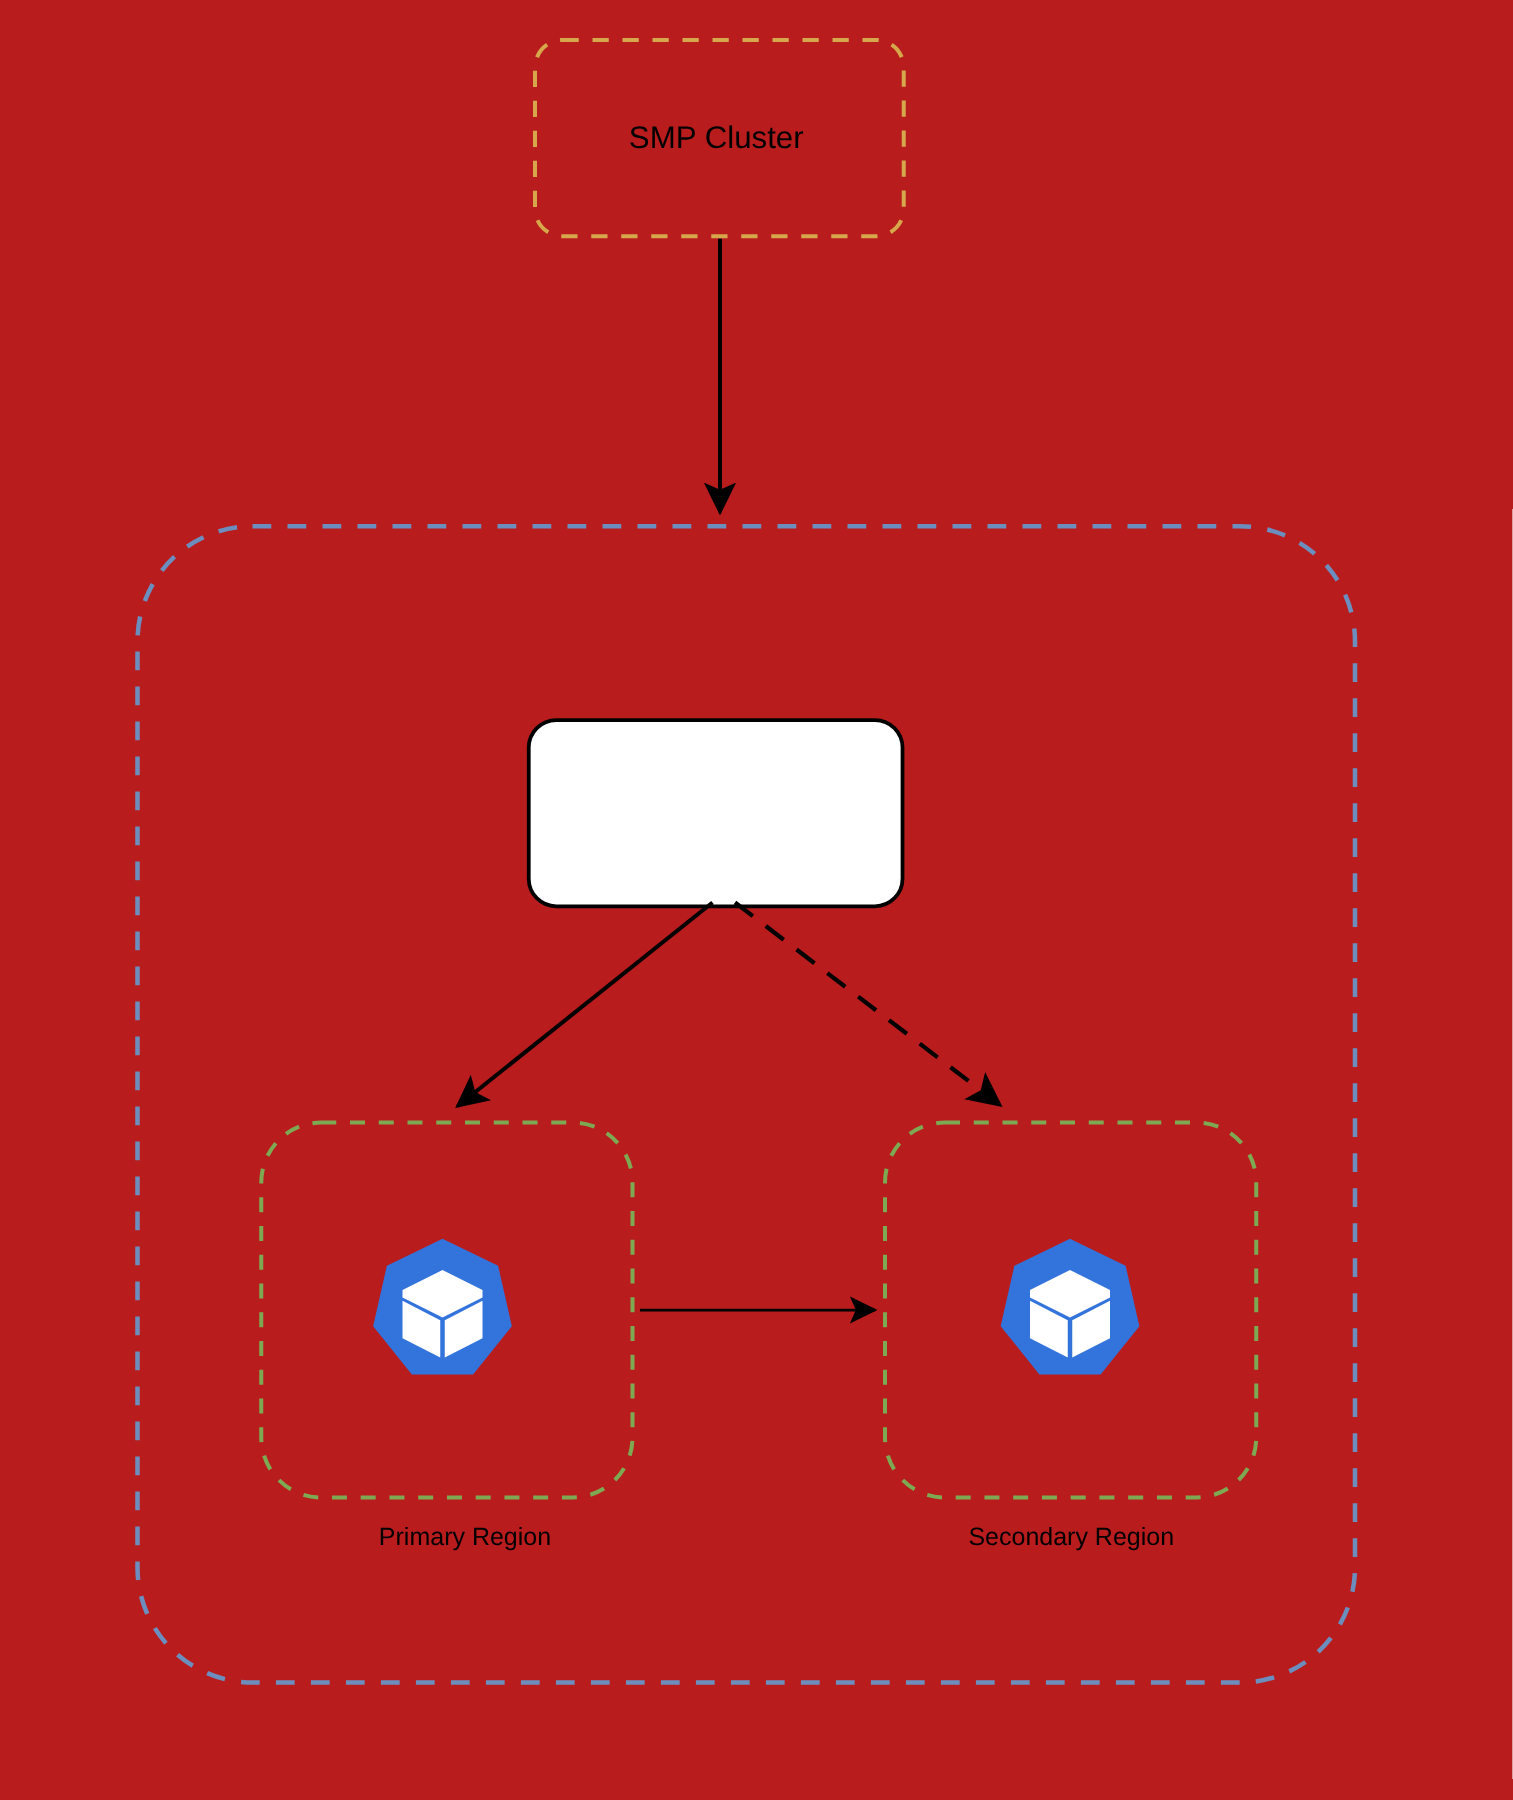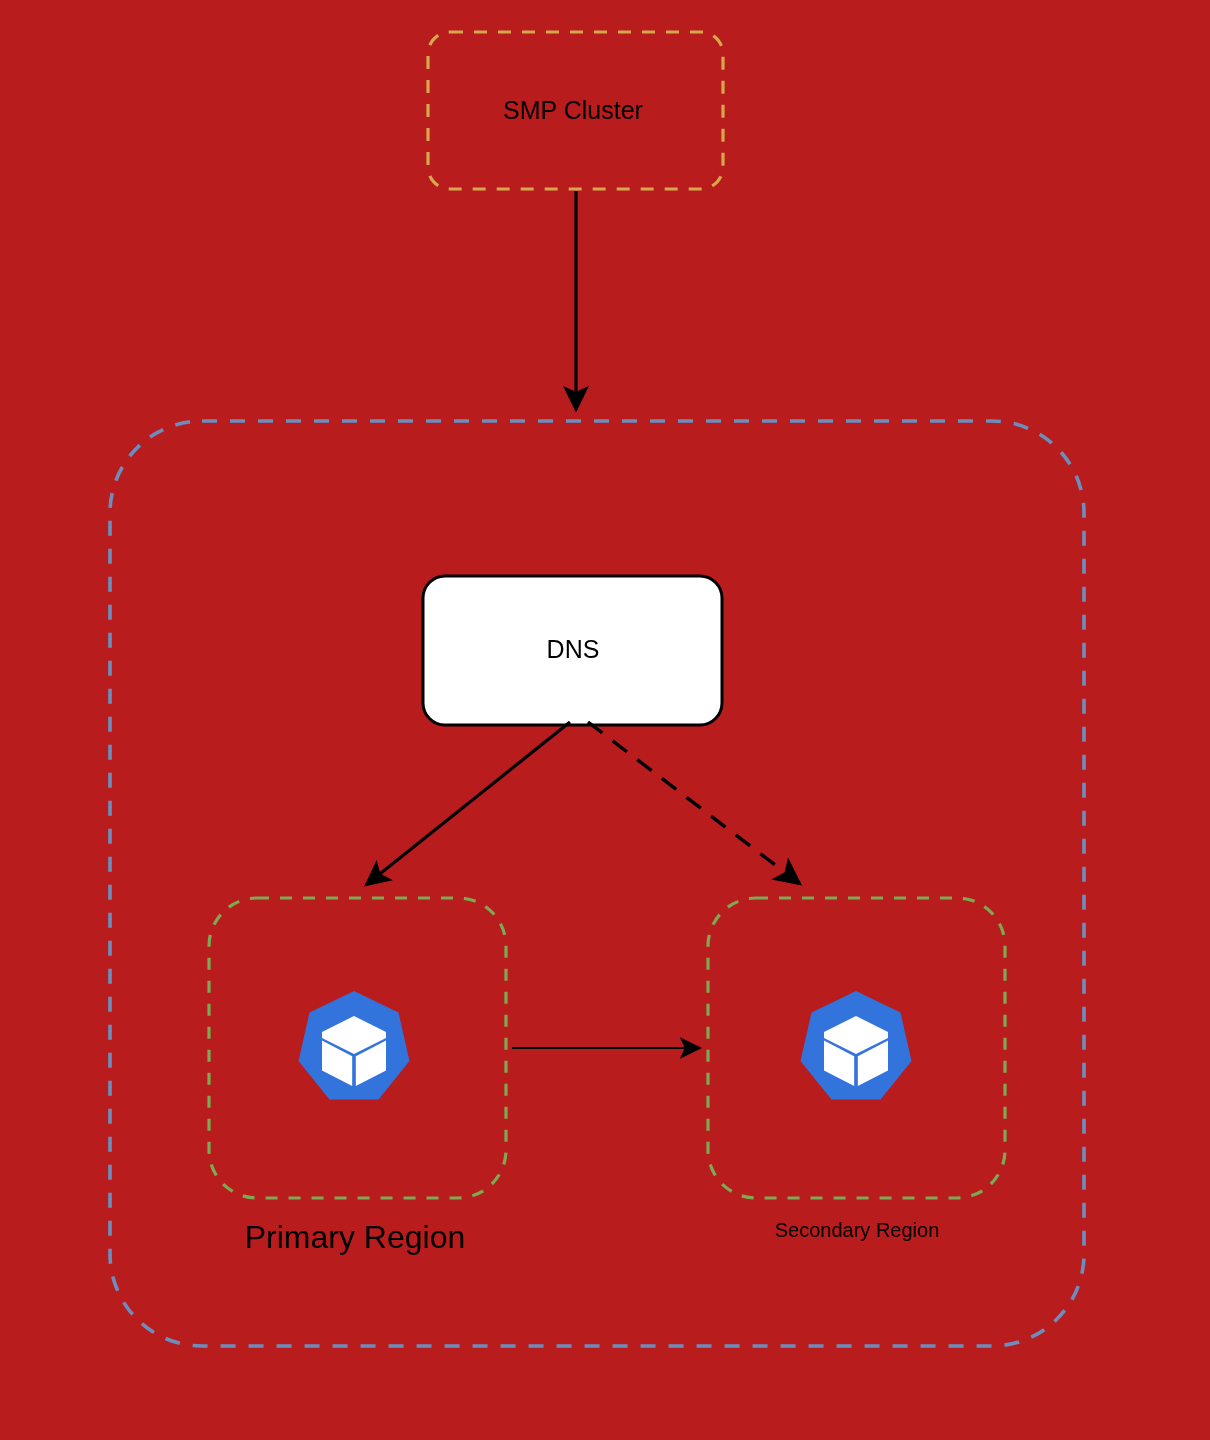"DNS" div.node-label { html: <div>DNS</div> -> none }
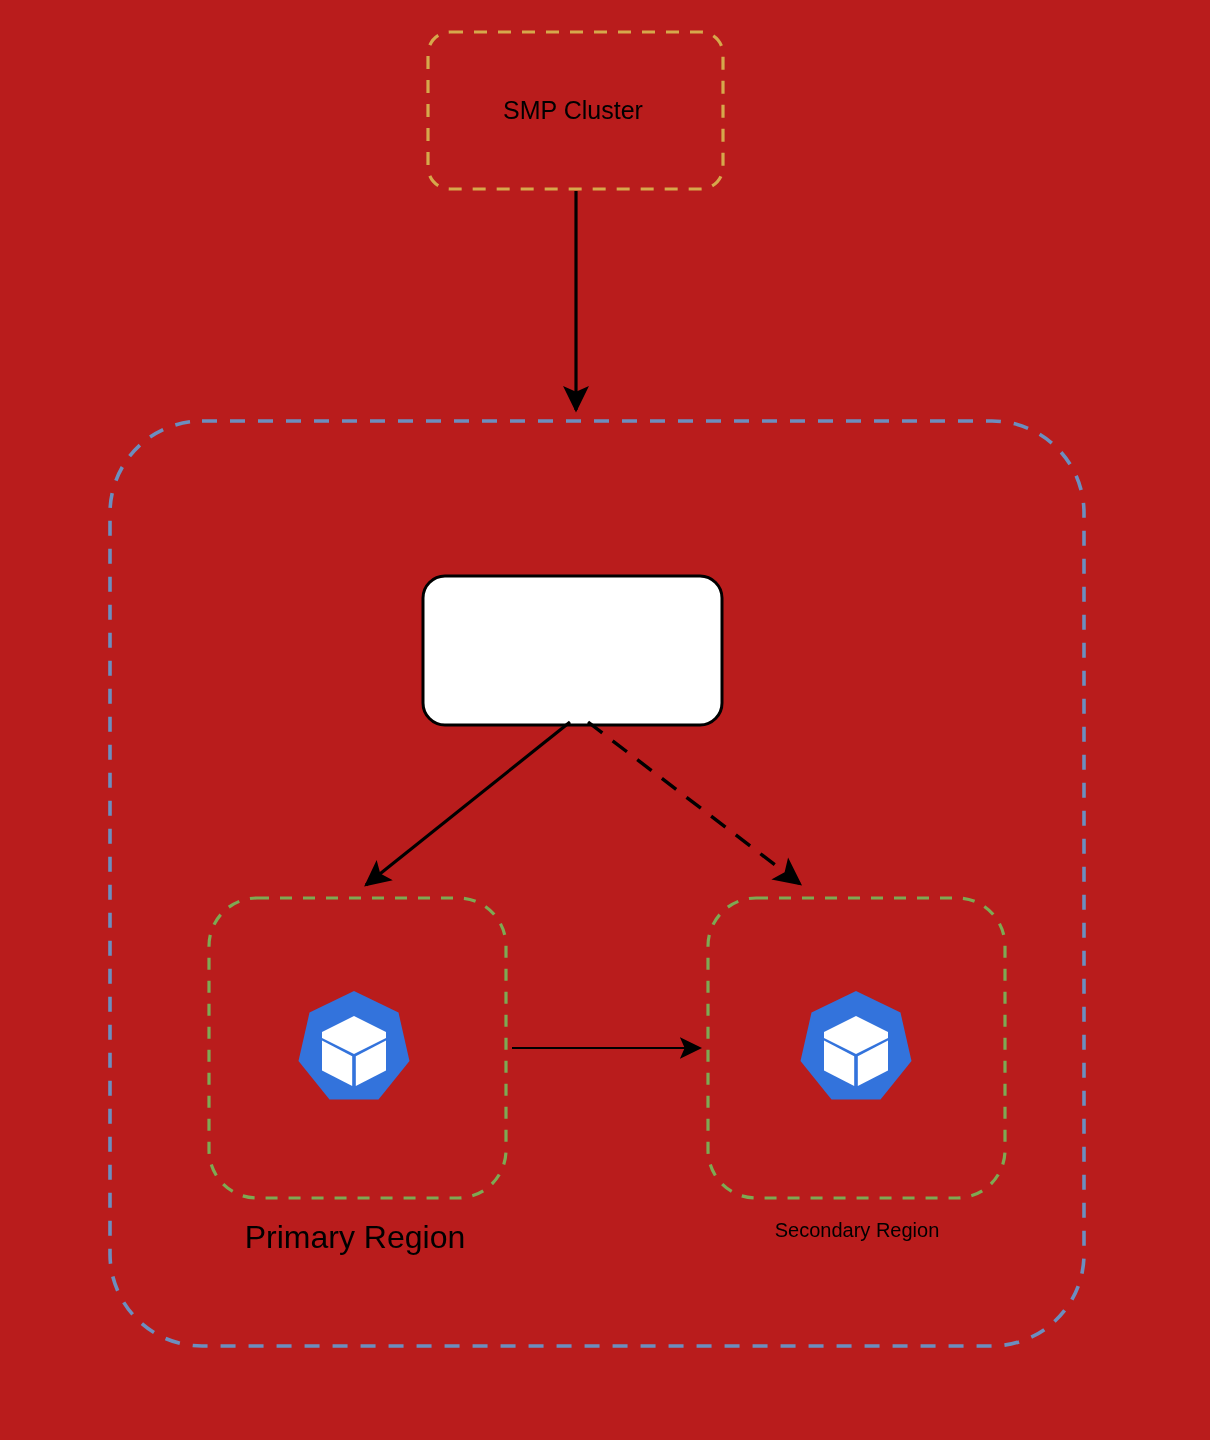"Primary Region" #primary-region-label { font-size: 32px -> 20px; left: 205px -> 222px }
